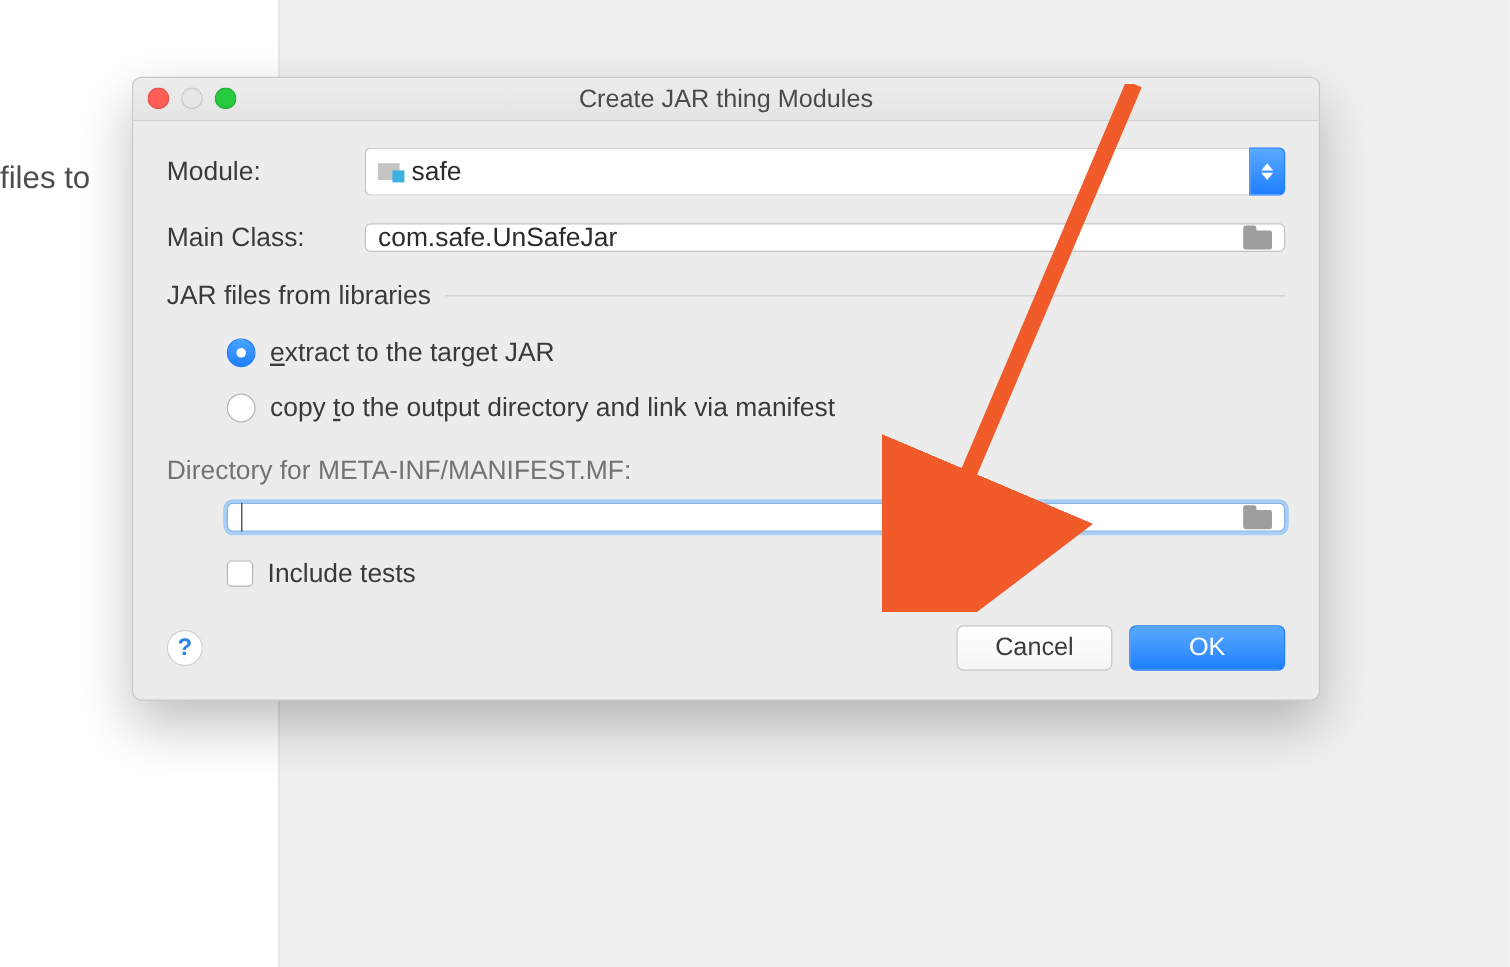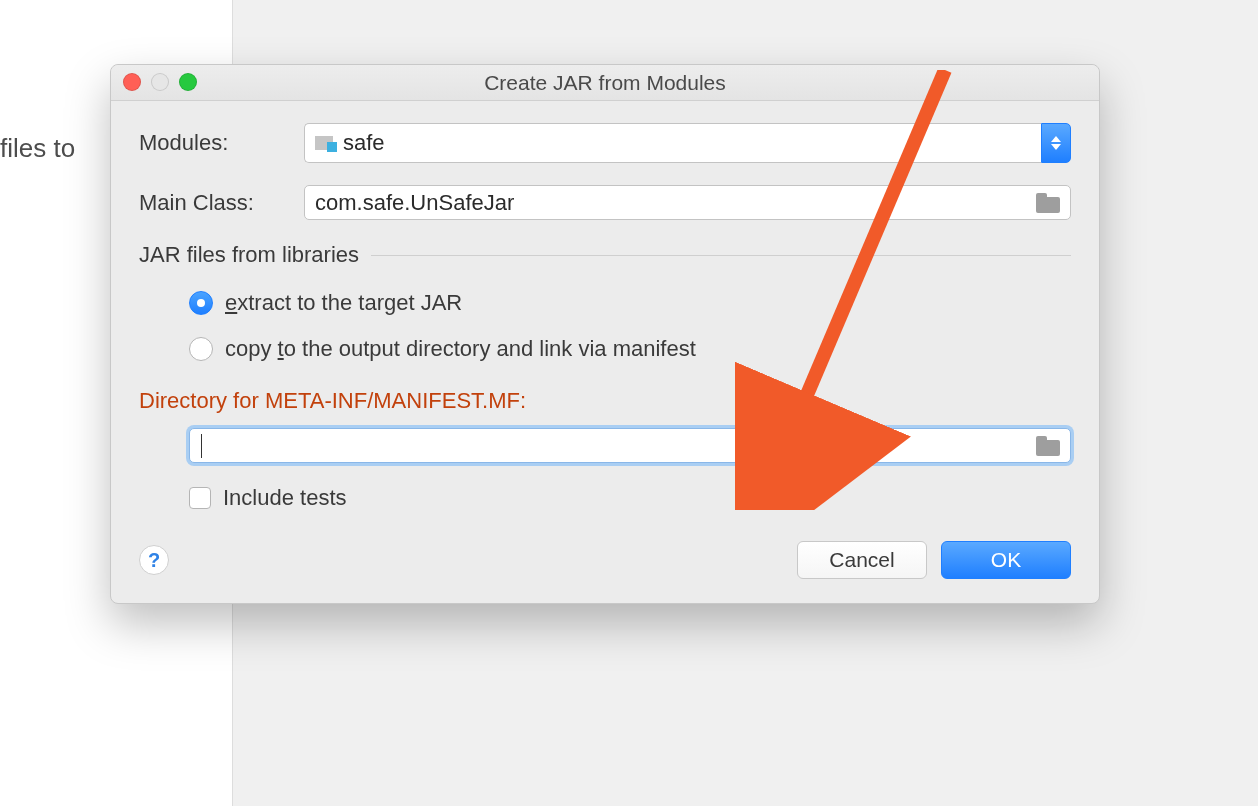"Create JAR from Modules" div.title { text: from -> thing }
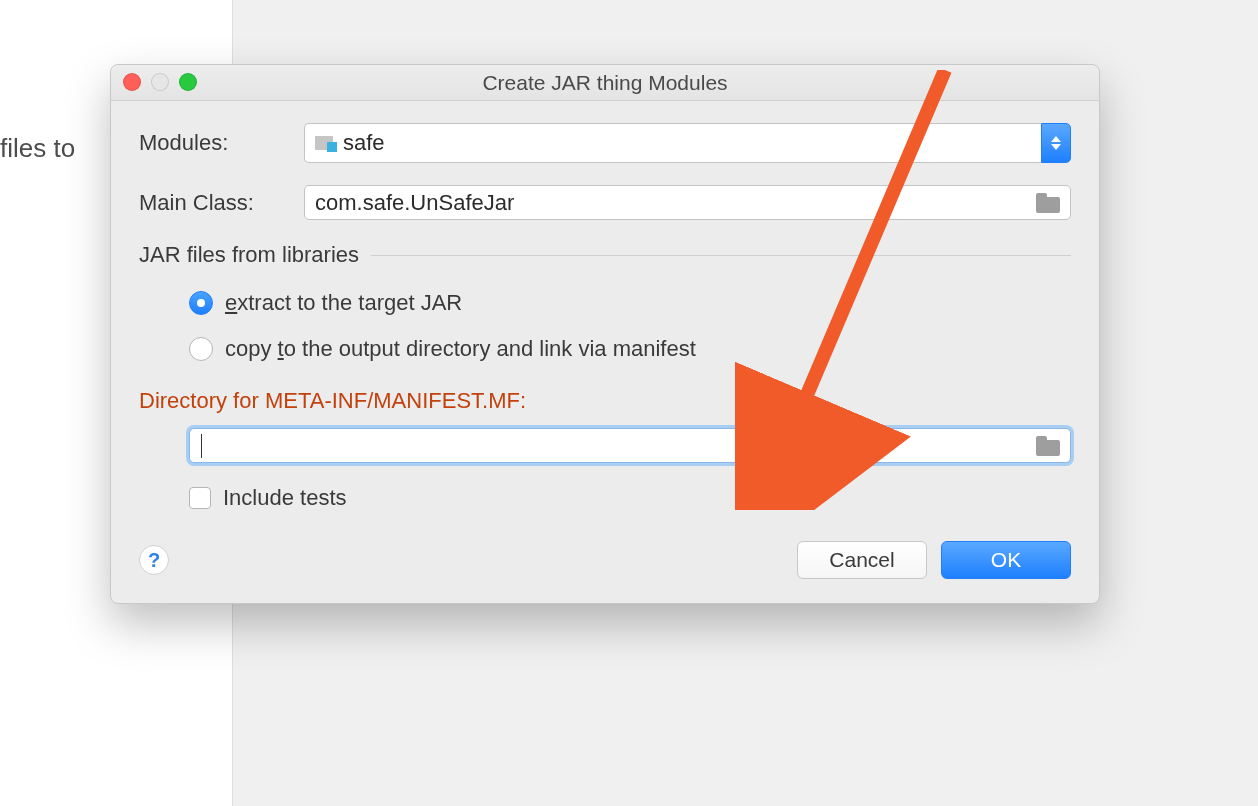"Modules:" div.label { text: Modules -> Module }
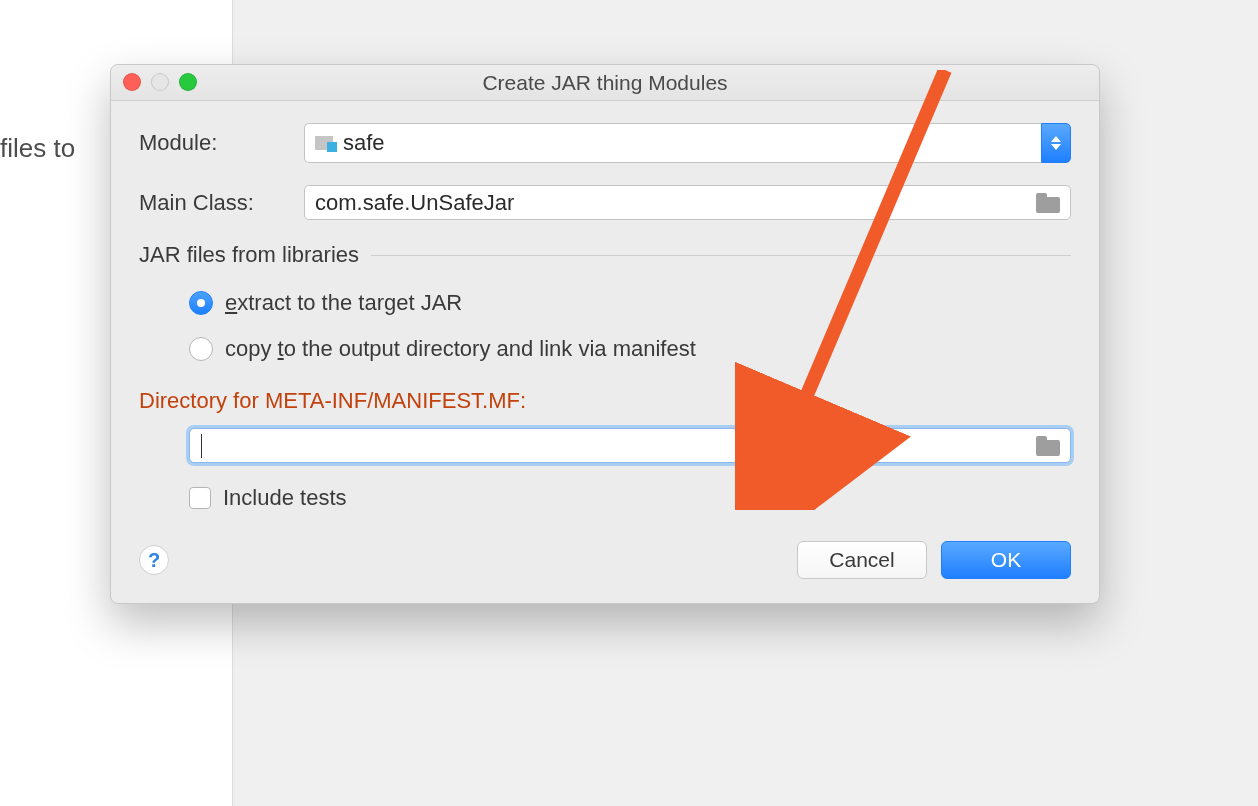"com.safe.UnSafeJar" .text-input-wrap { height: 35px -> 24px }
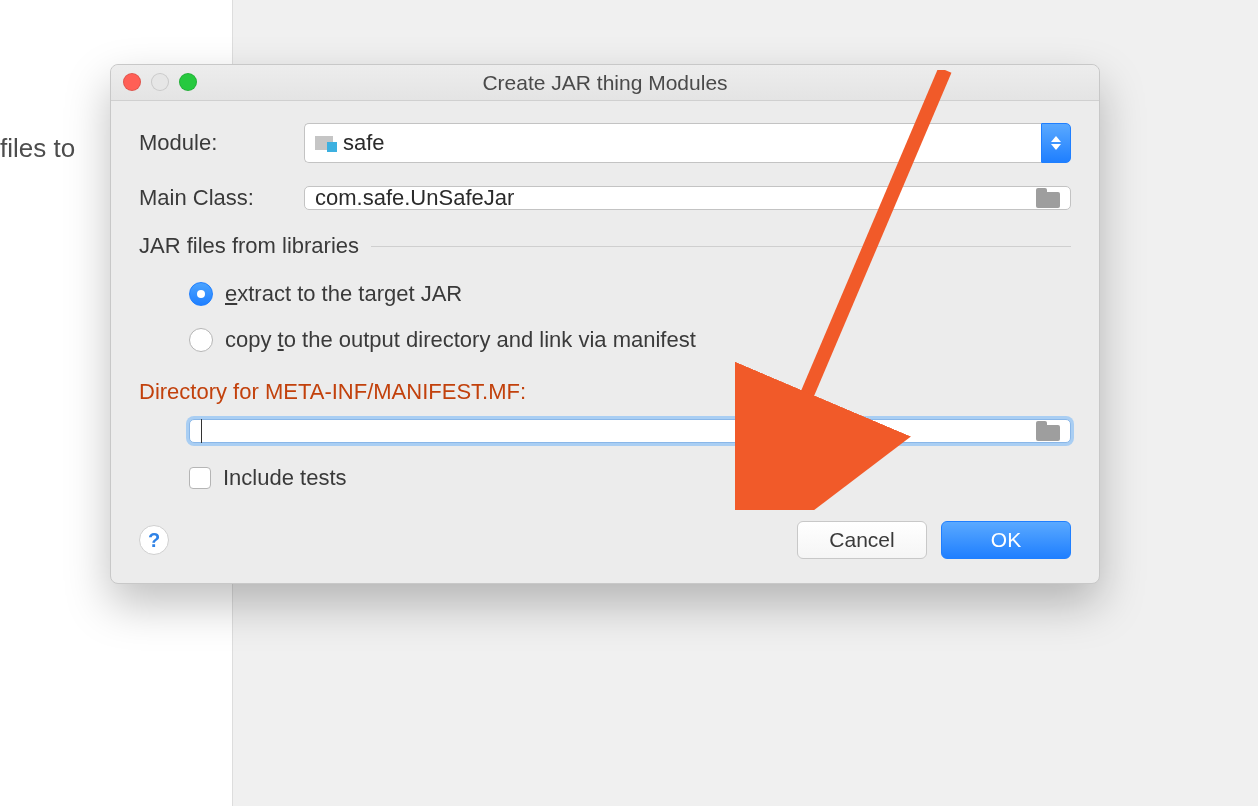"Directory for META-INF/MANIFEST.MF:" .dir-label { color: #c2410c -> #737373 }
